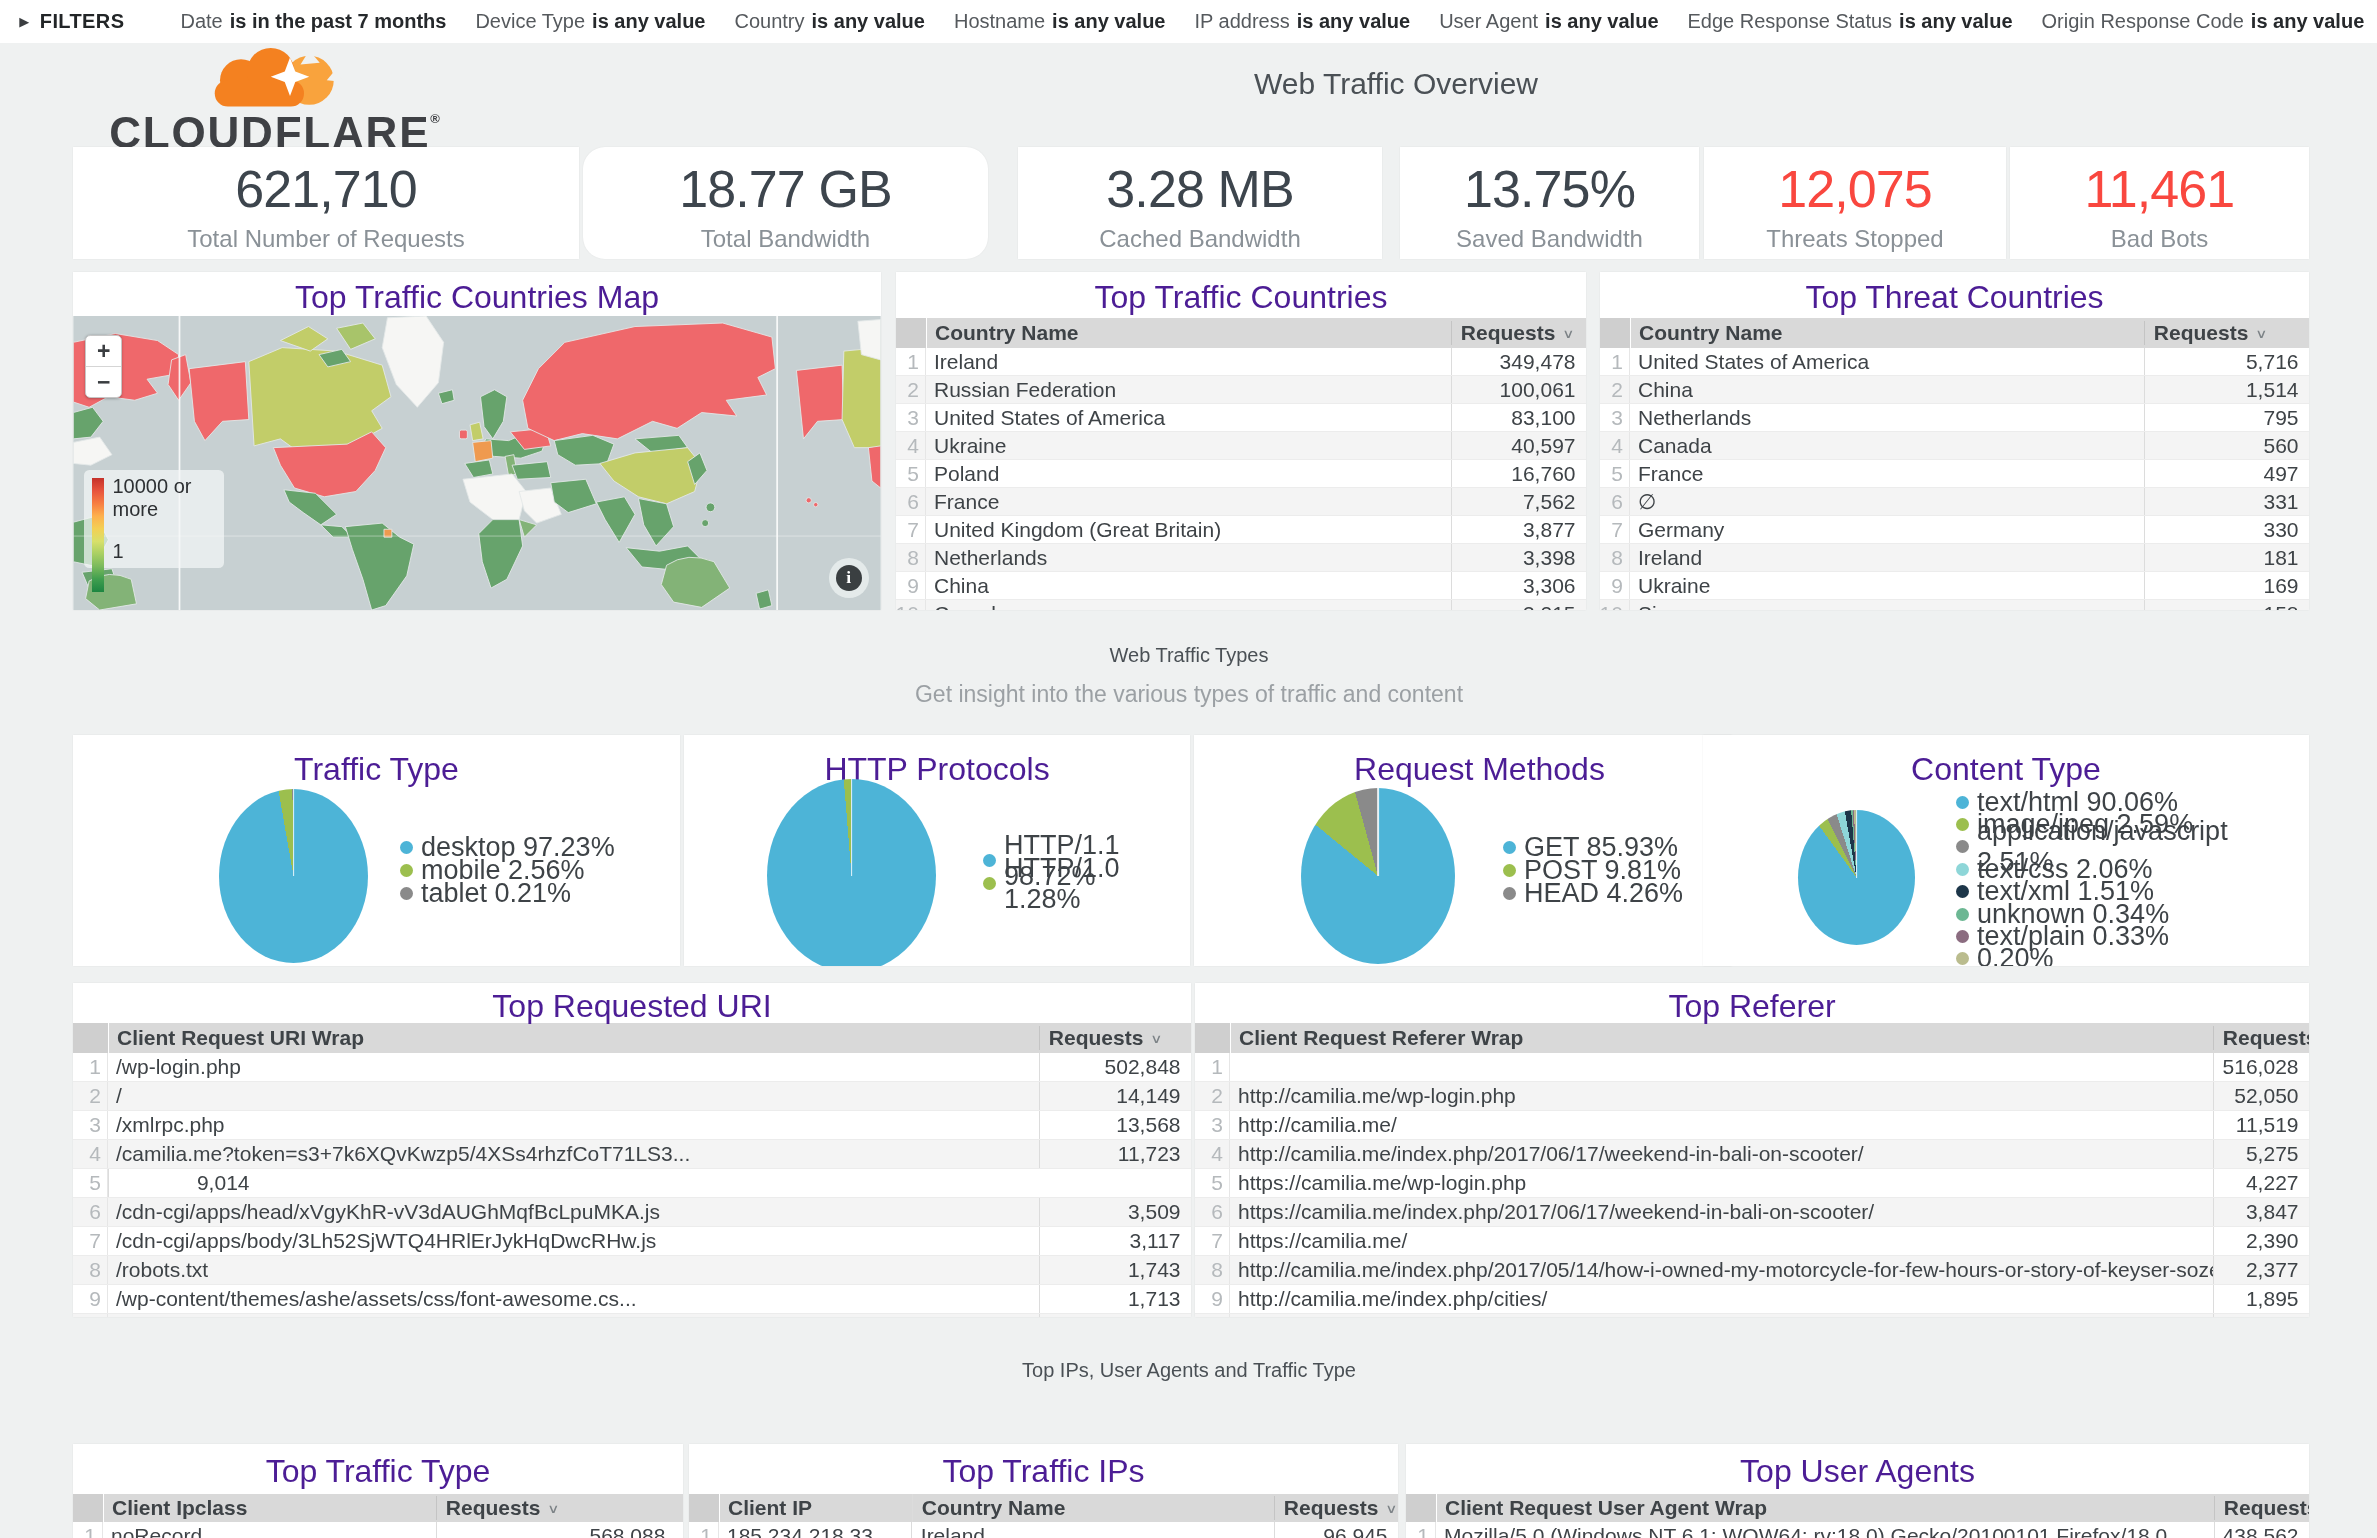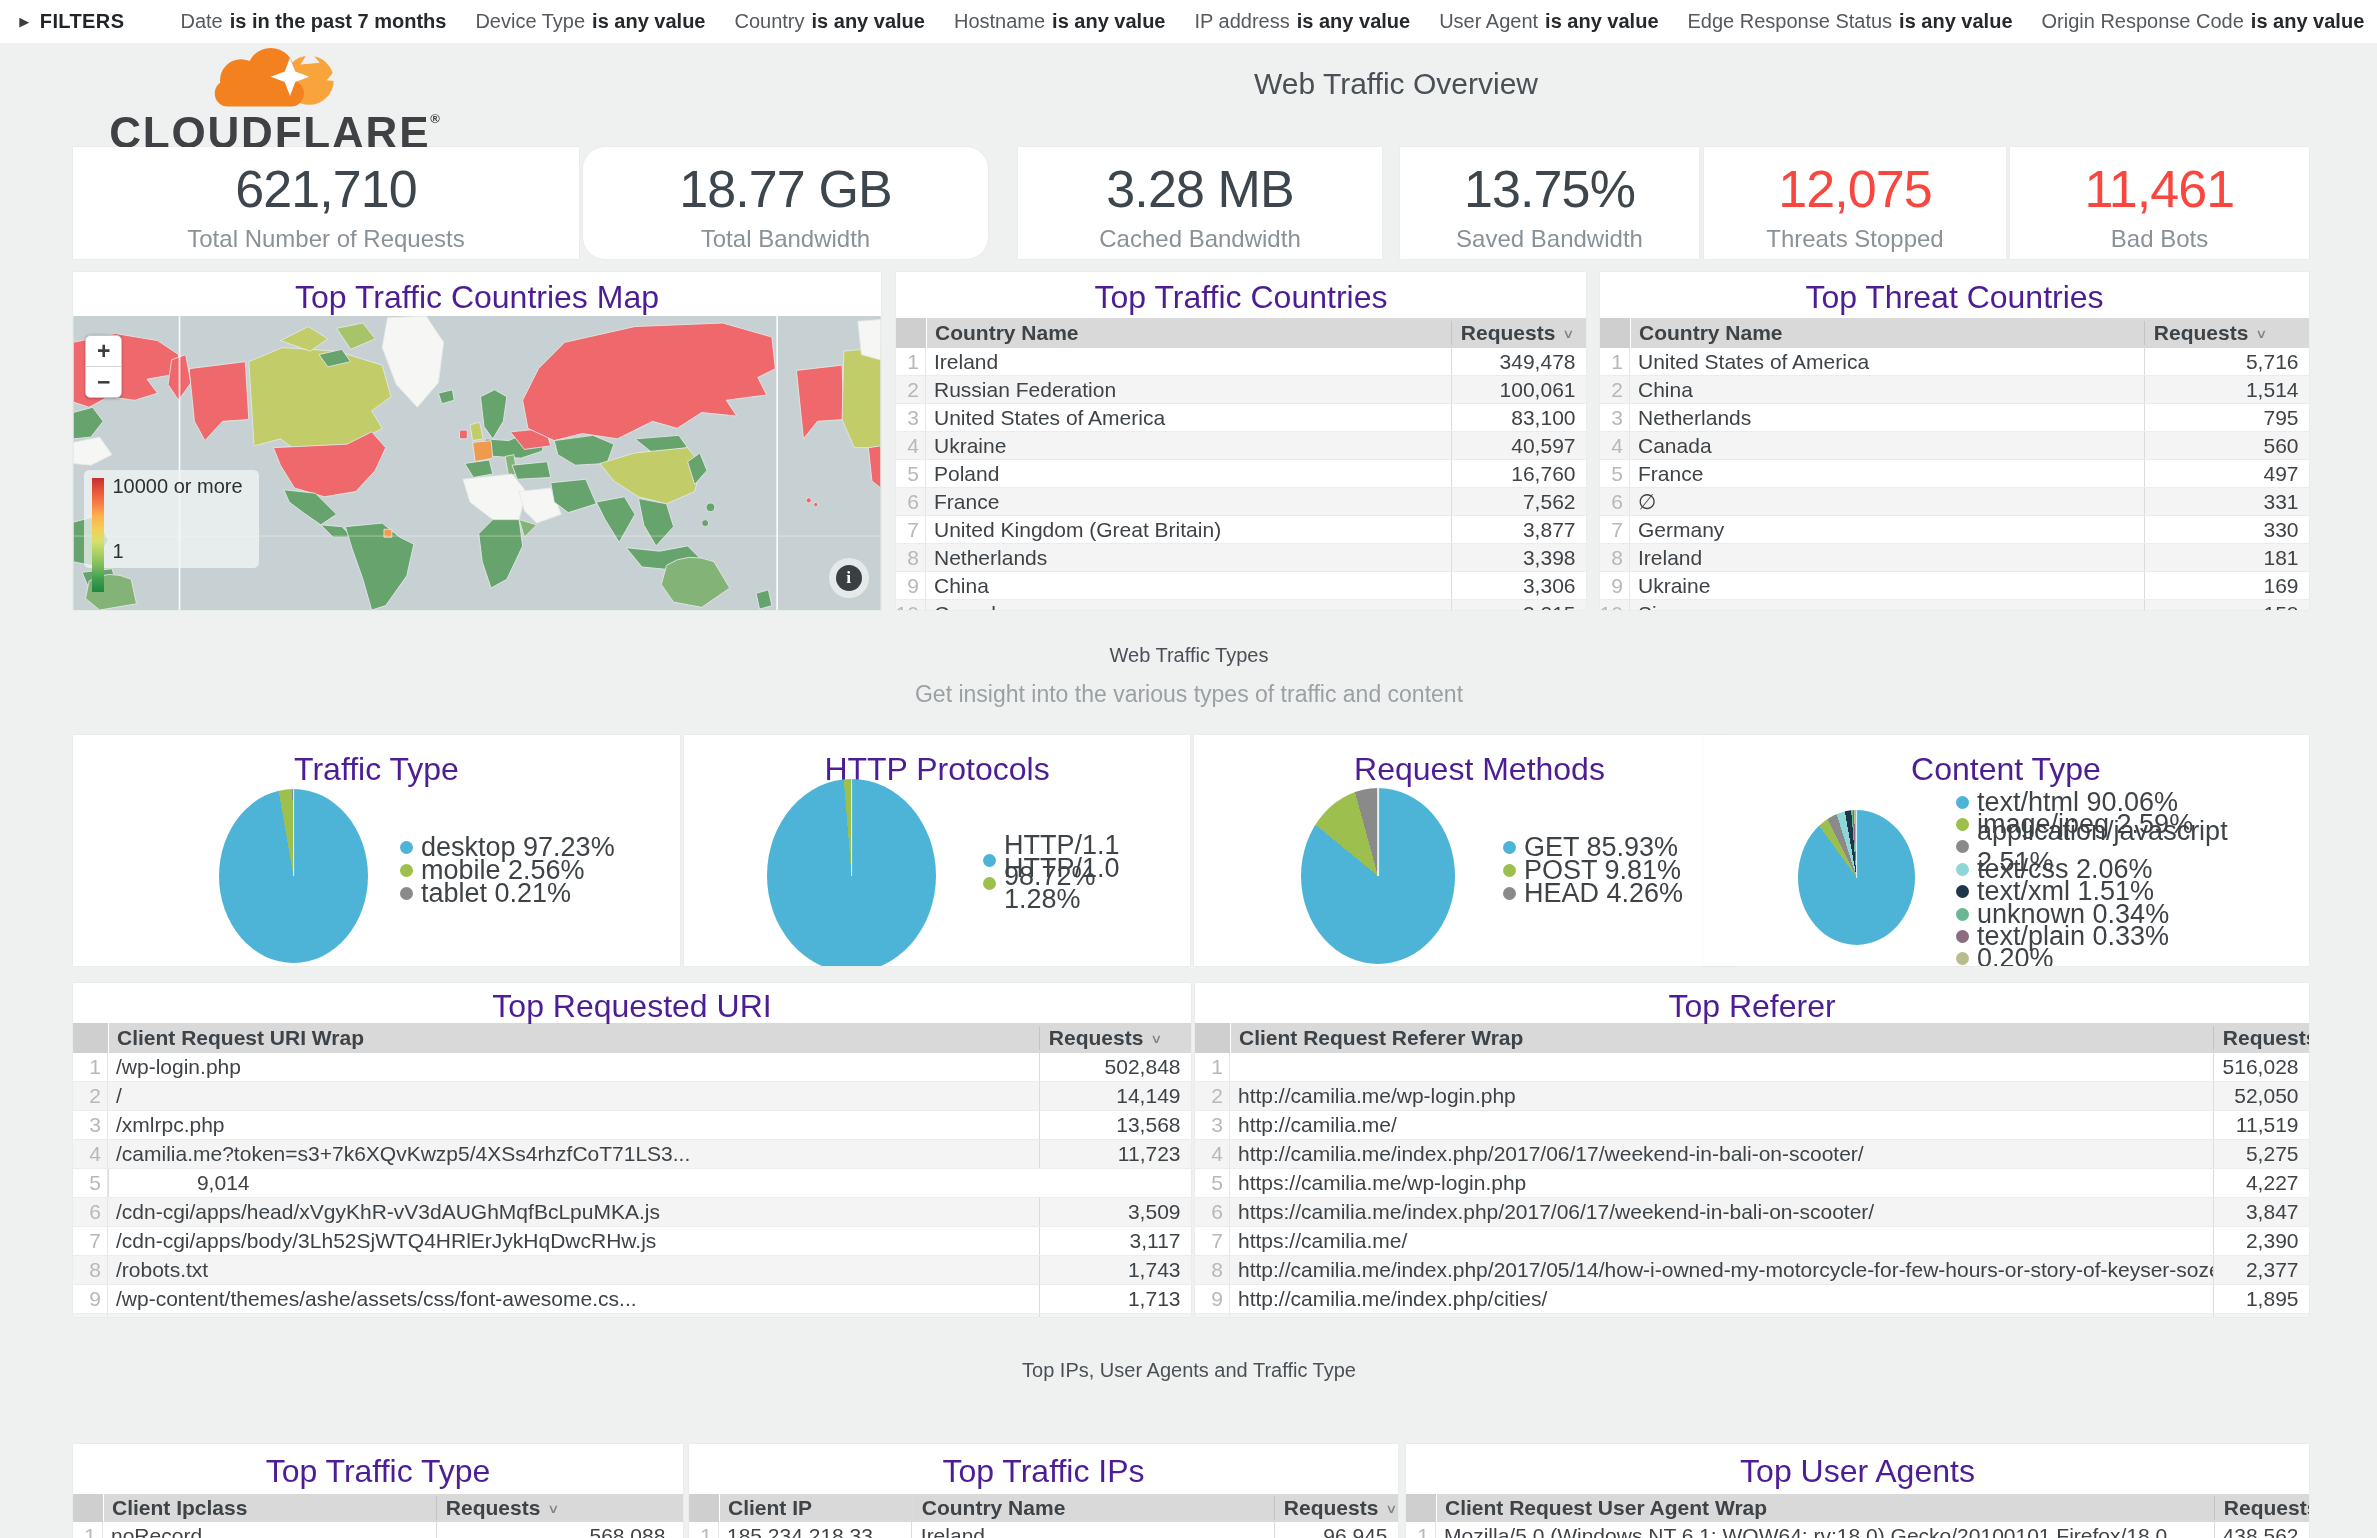"10000 or more" #map-legend { padding-left: 35px -> none }
